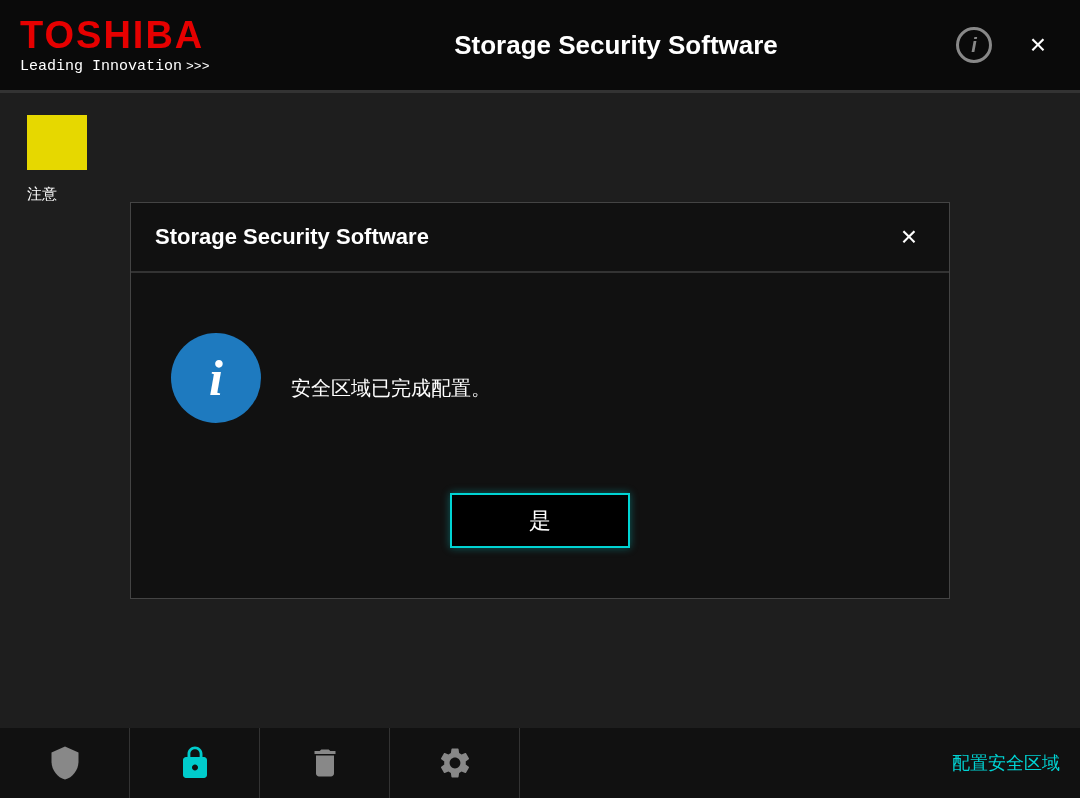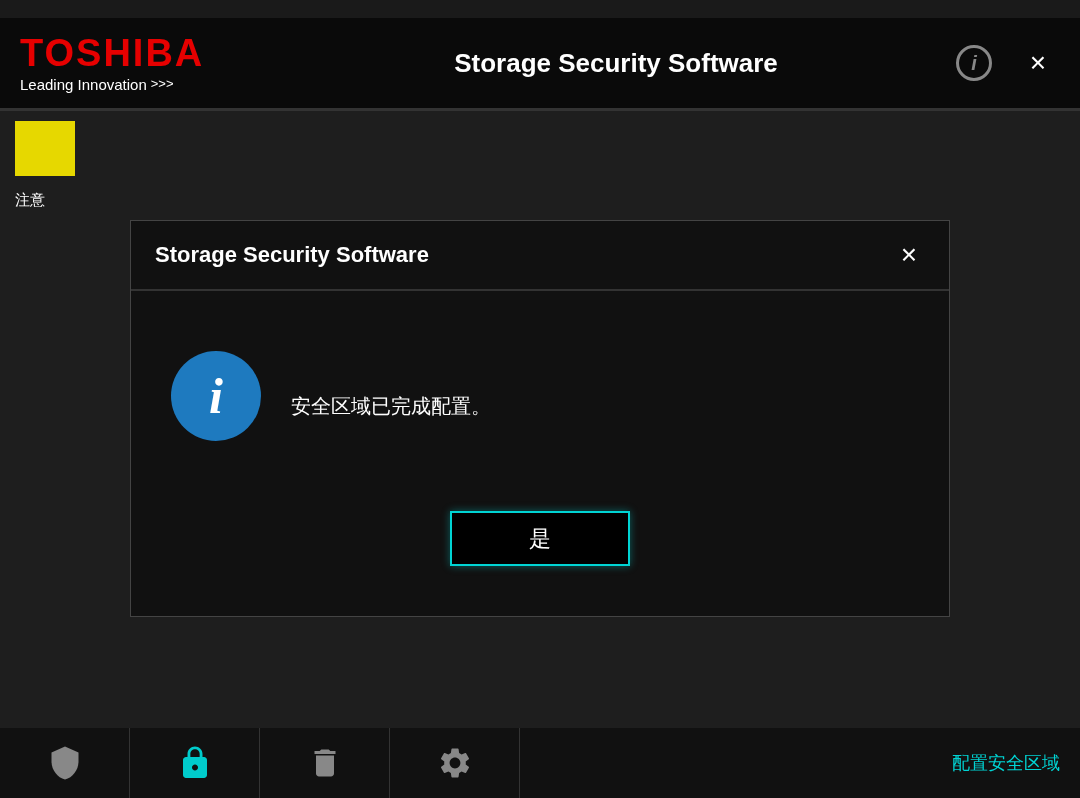"TOSHIBA" .header { margin-top: 18px -> none }
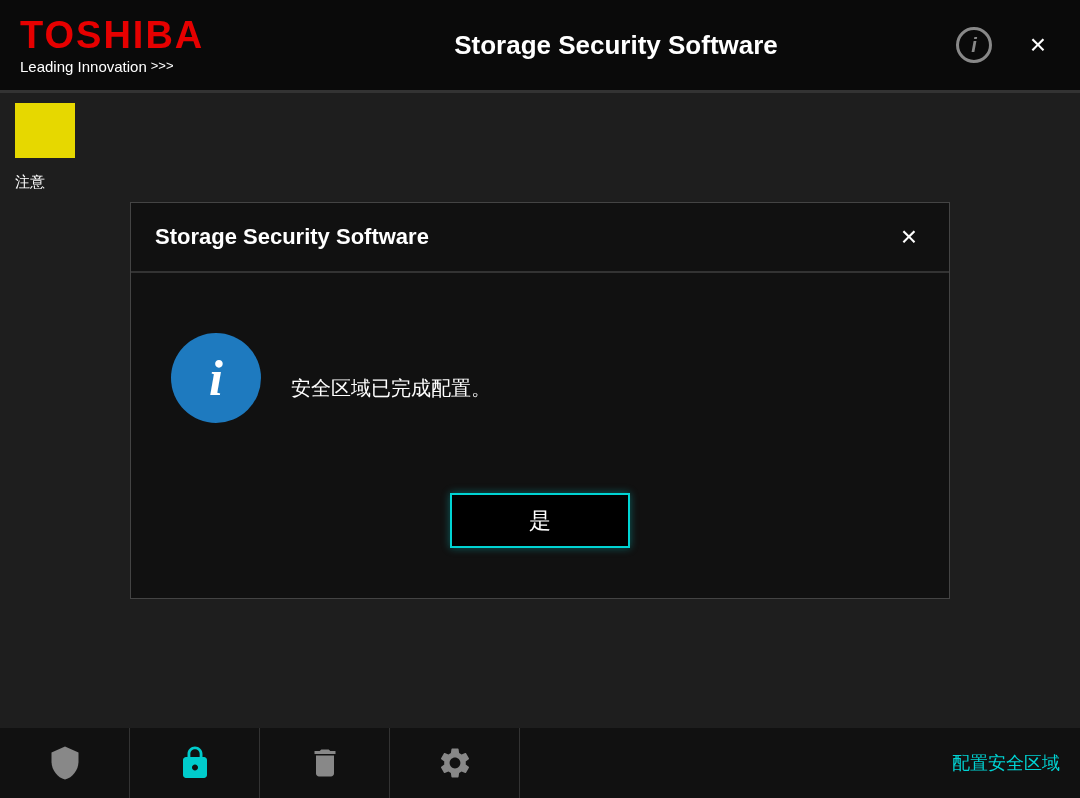"Leading Innovation" .logo-tagline { align-items: flex-start -> center; font-family: none -> Liberation Mono, monospace }
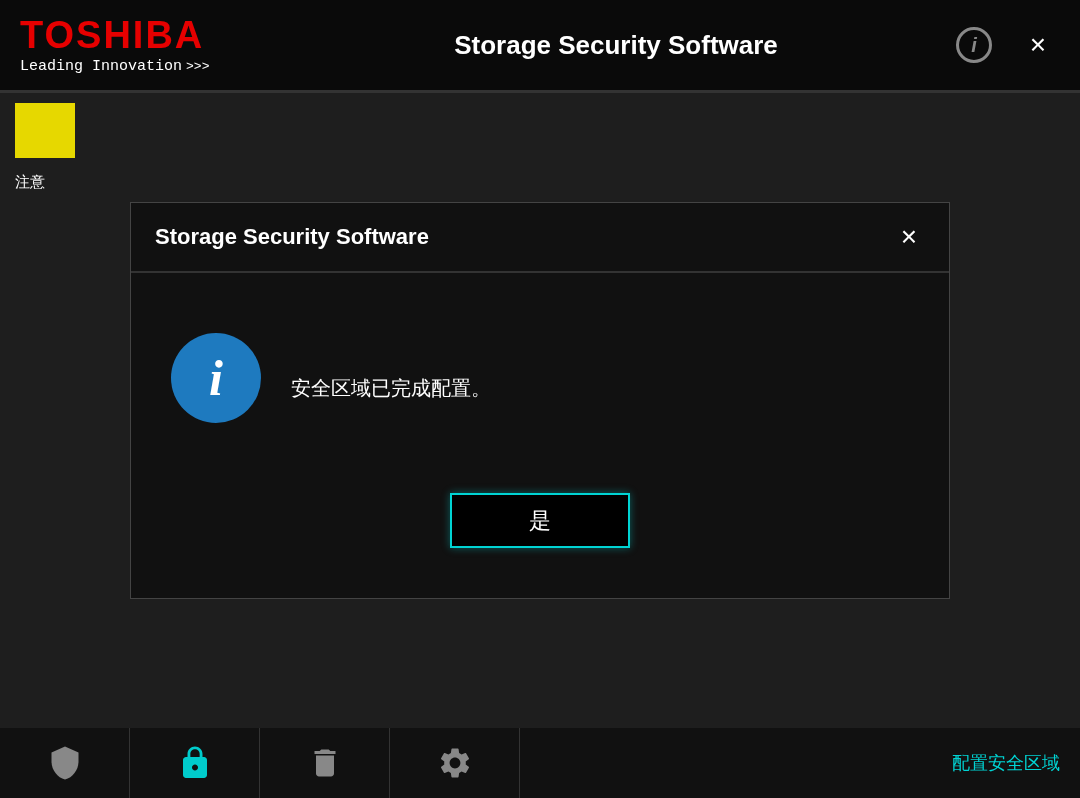"注意" .main-content { padding: 0 -> 12px }
